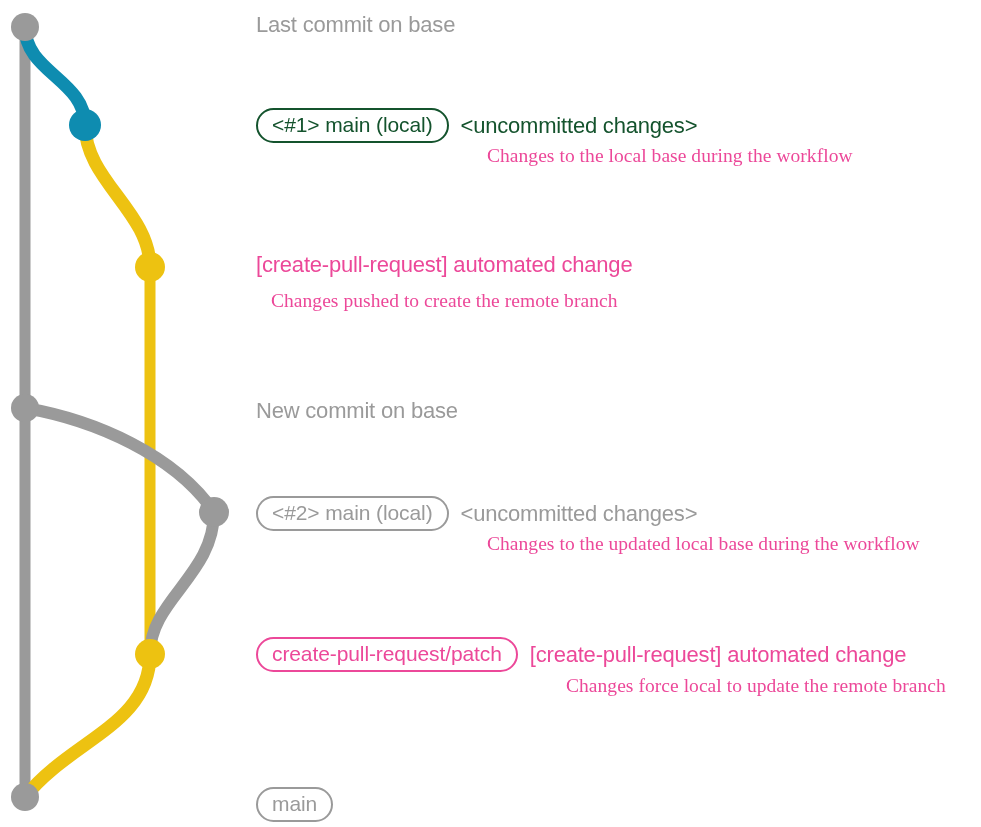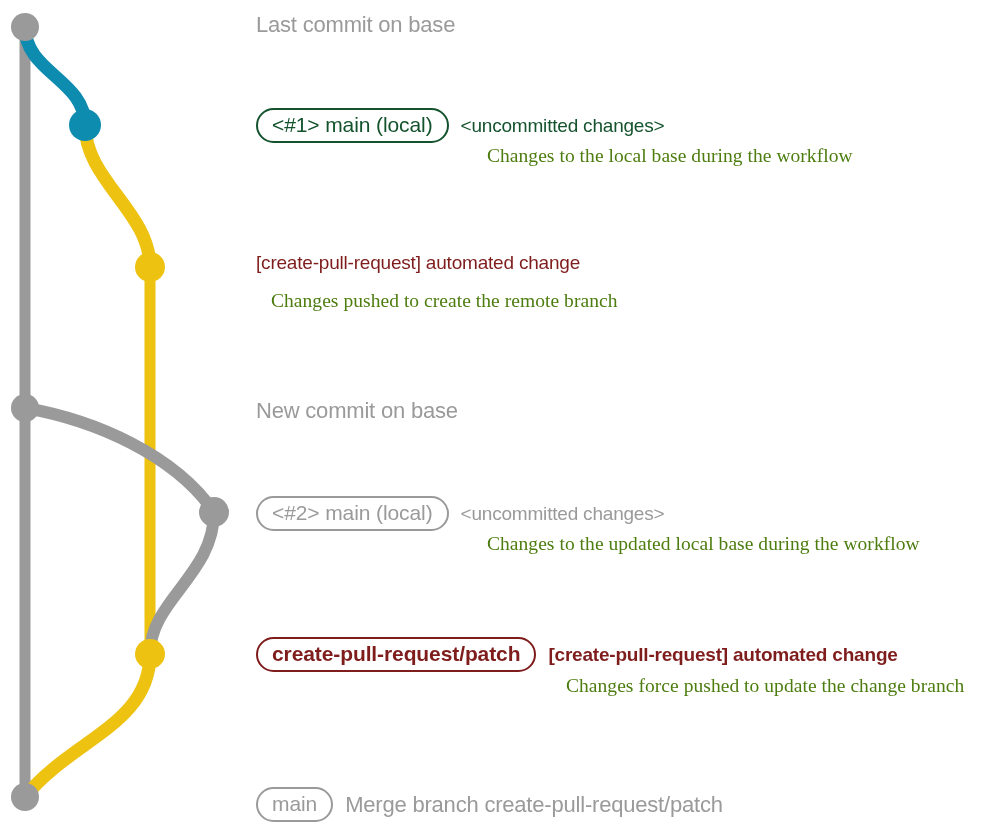"<uncommitted changes>" .subject { font-size: 19px -> 22px }
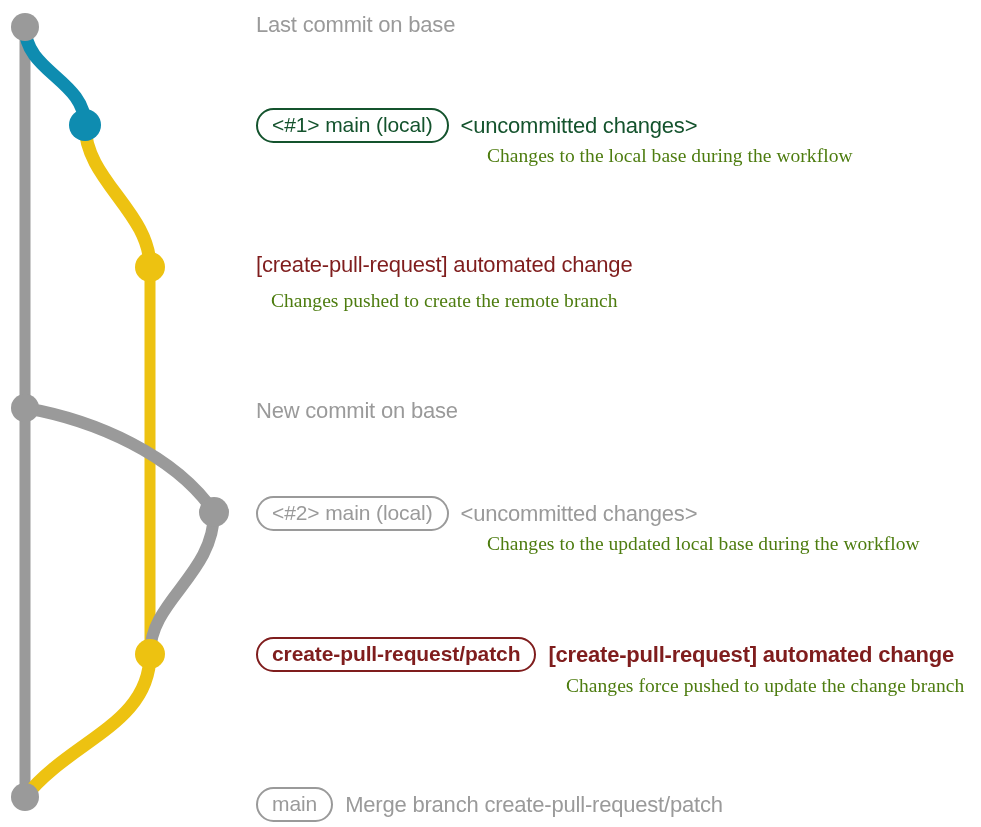"Changes to the local base" .desc { color: #4d7c0f -> #ec4899 }
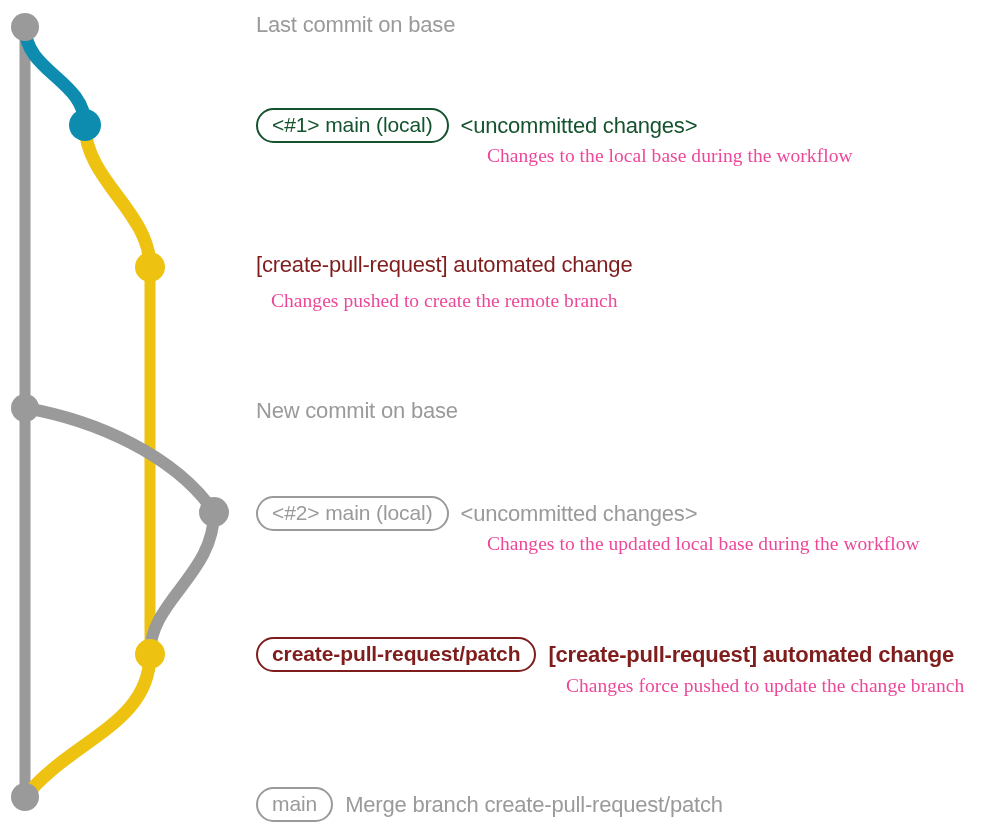"[create-pull-request] automated change" .c-yellow { color: #7f1d1d -> #ec4899 }
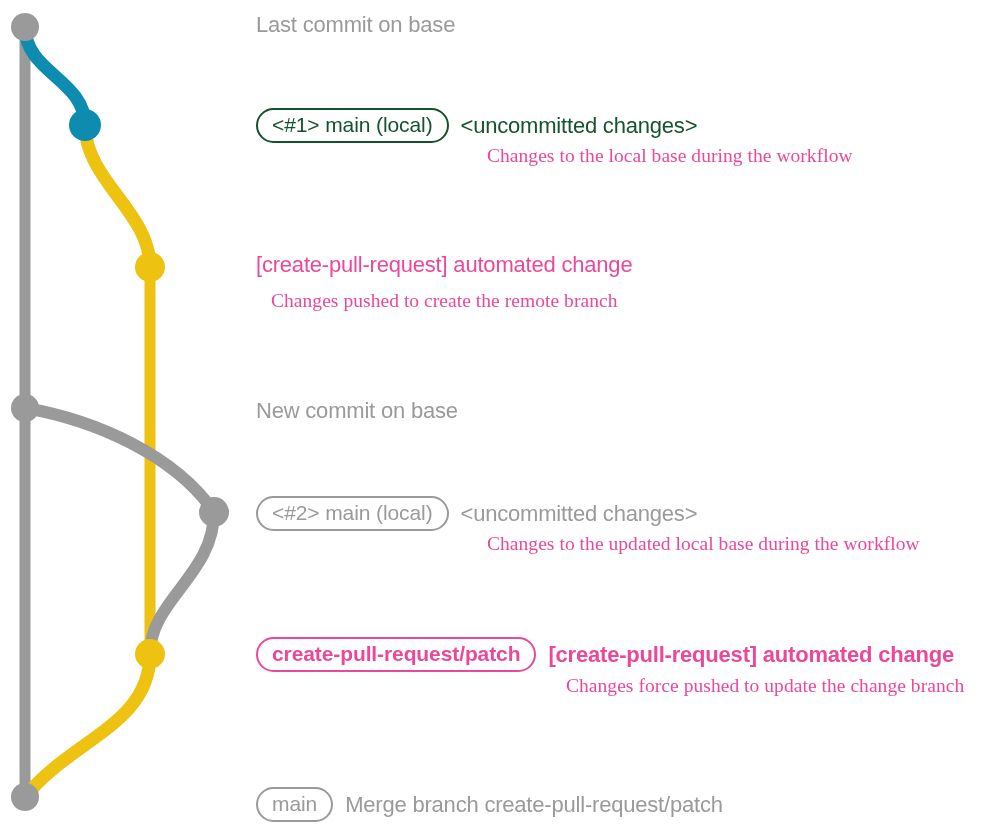"create-pull-request/patch" #row-automated-2 { font-weight: bold -> none }
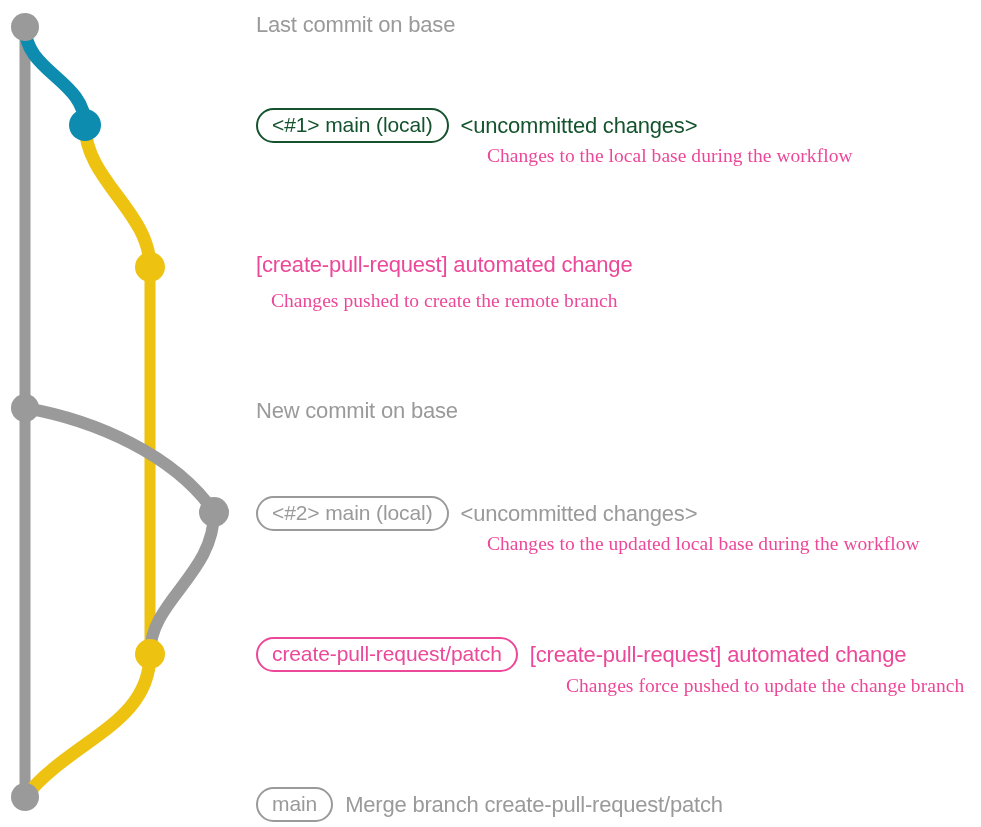"Changes force pushed to update" div.desc { text: pushed to update the change -> local to update the remote }
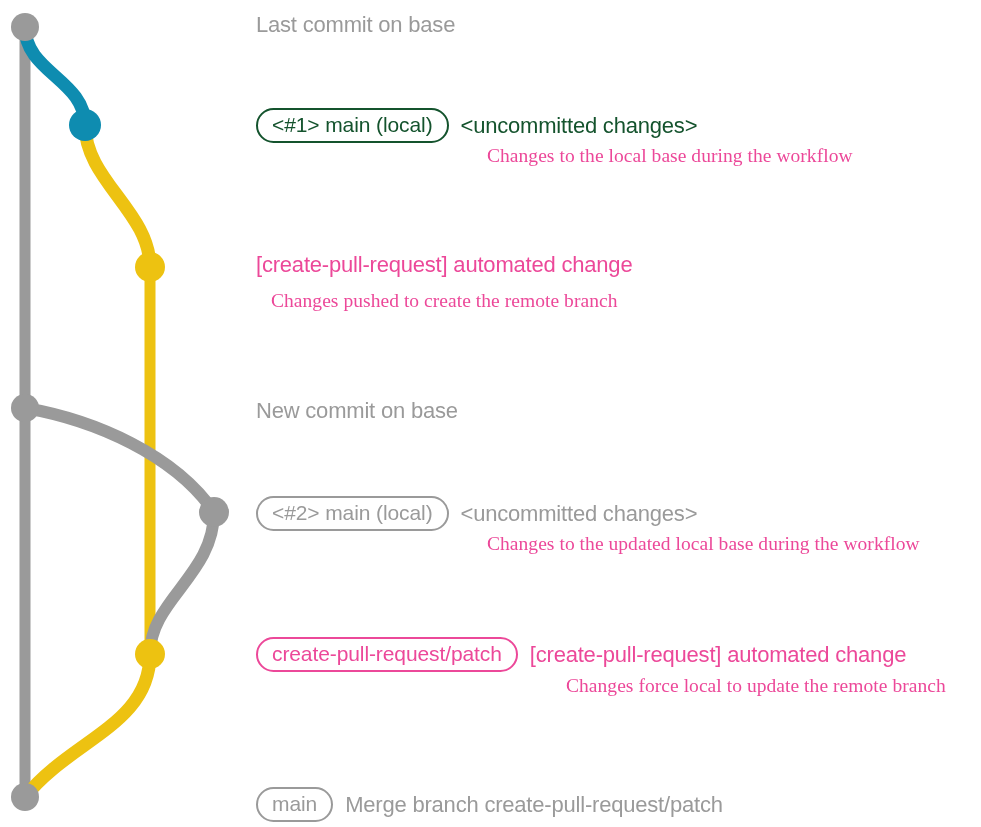"Merge branch create-pull-request/patch" span.plain { html: <span>Merge branch create-pull-request/patch</span> -> none }
